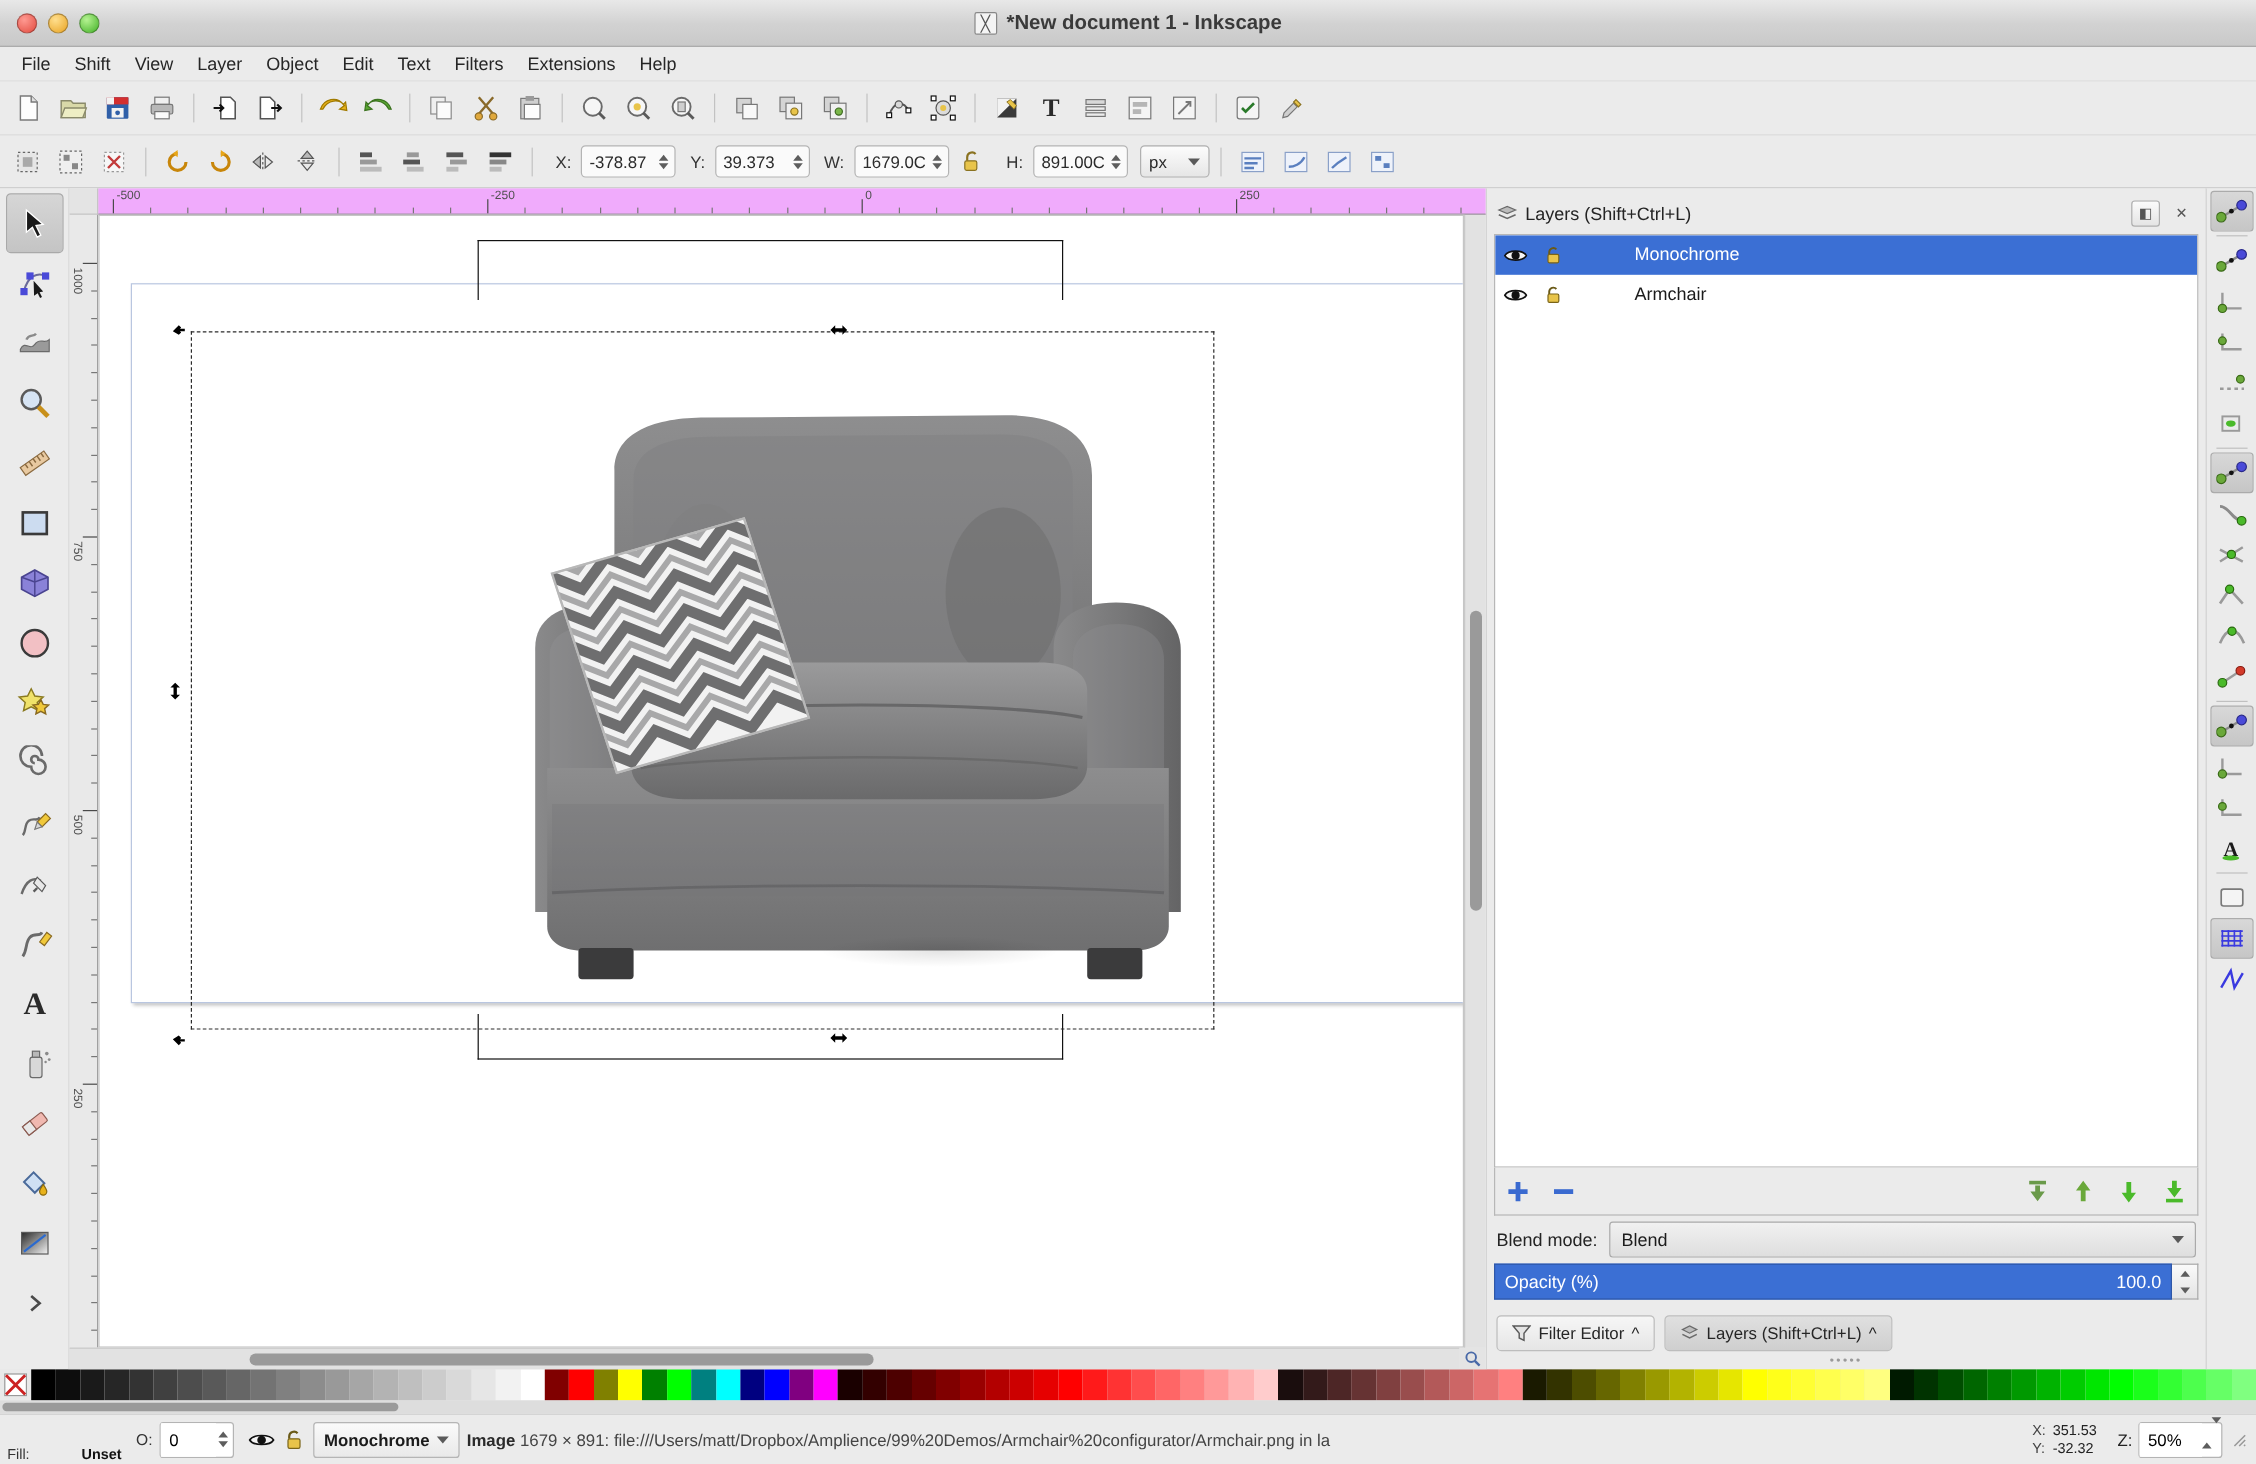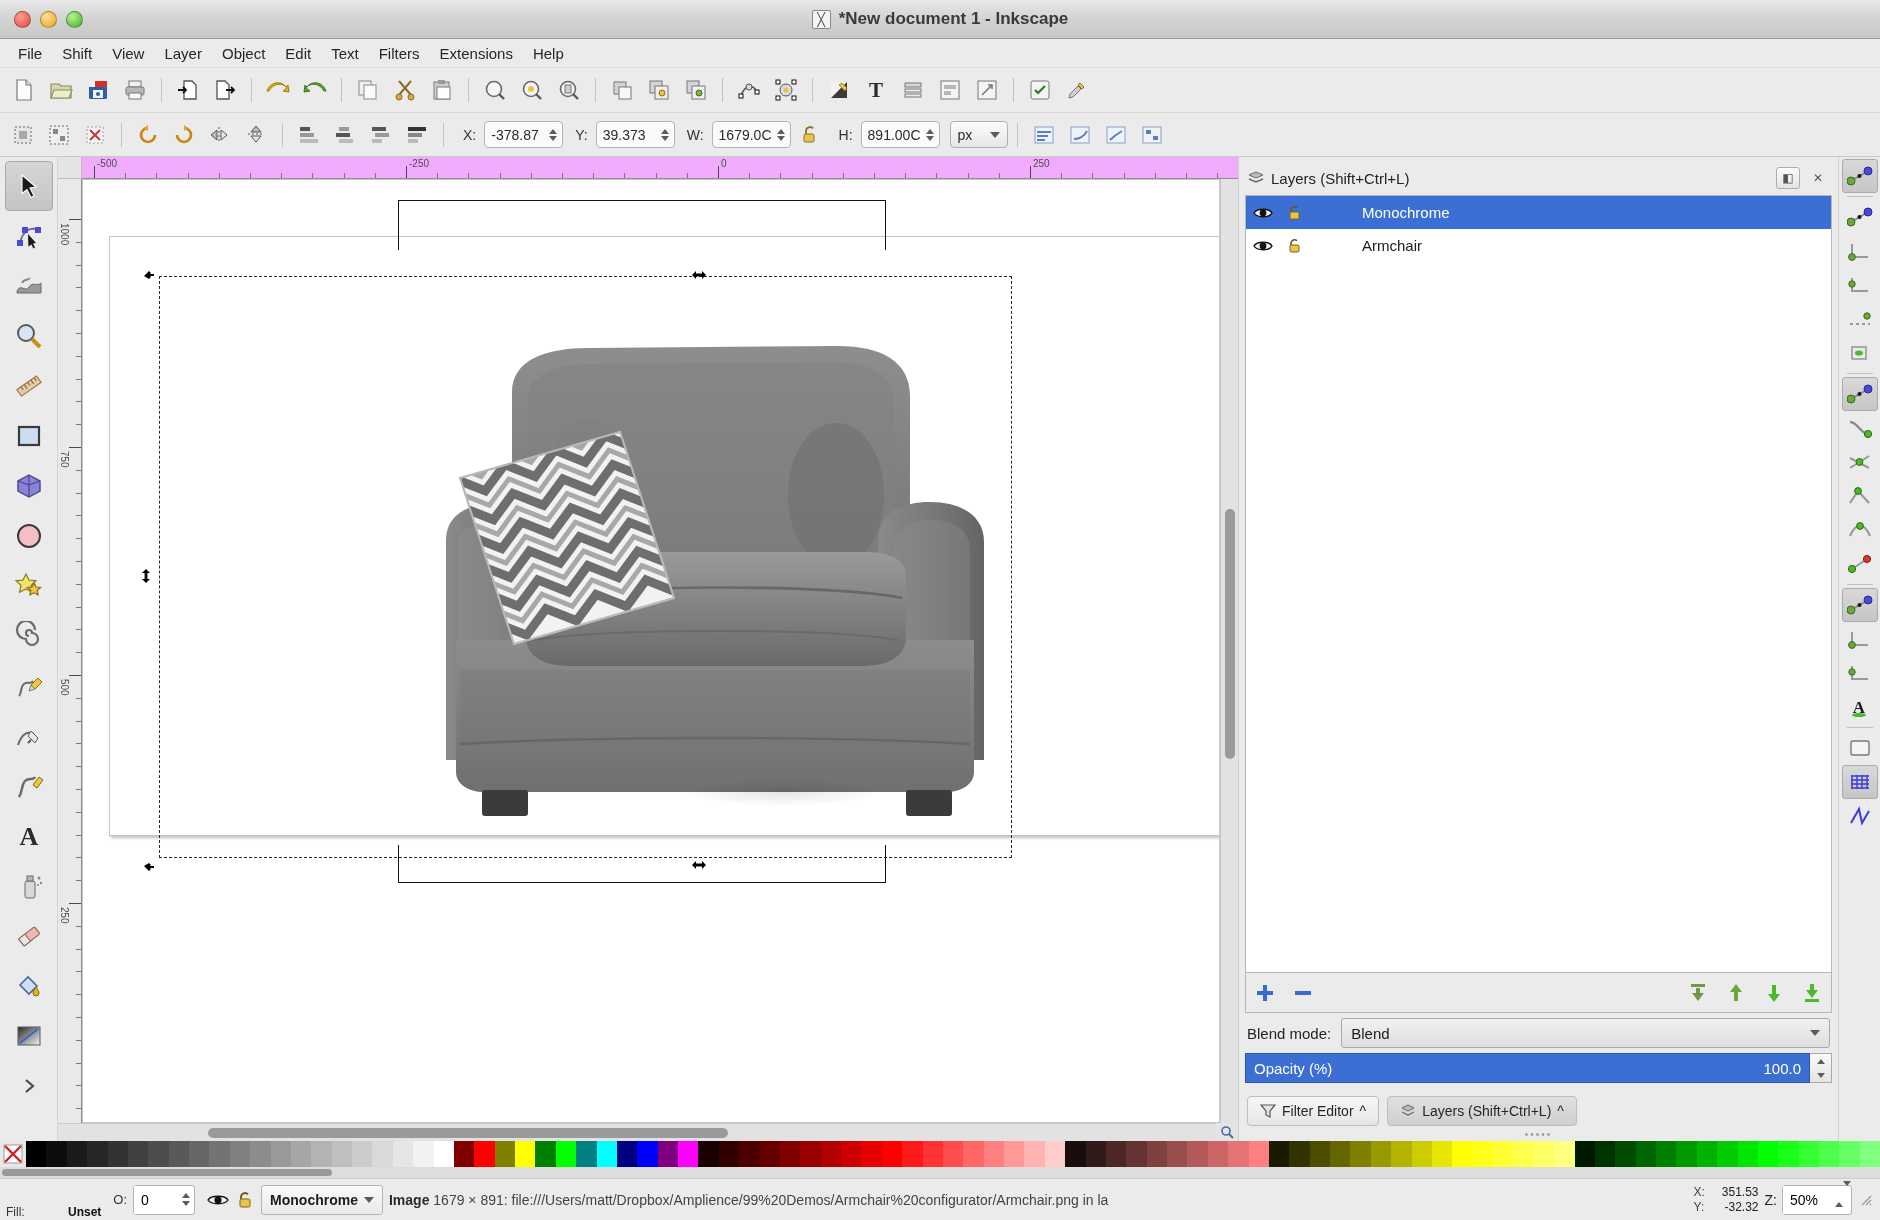"351.53" .coord-v { text-align: right -> none }
